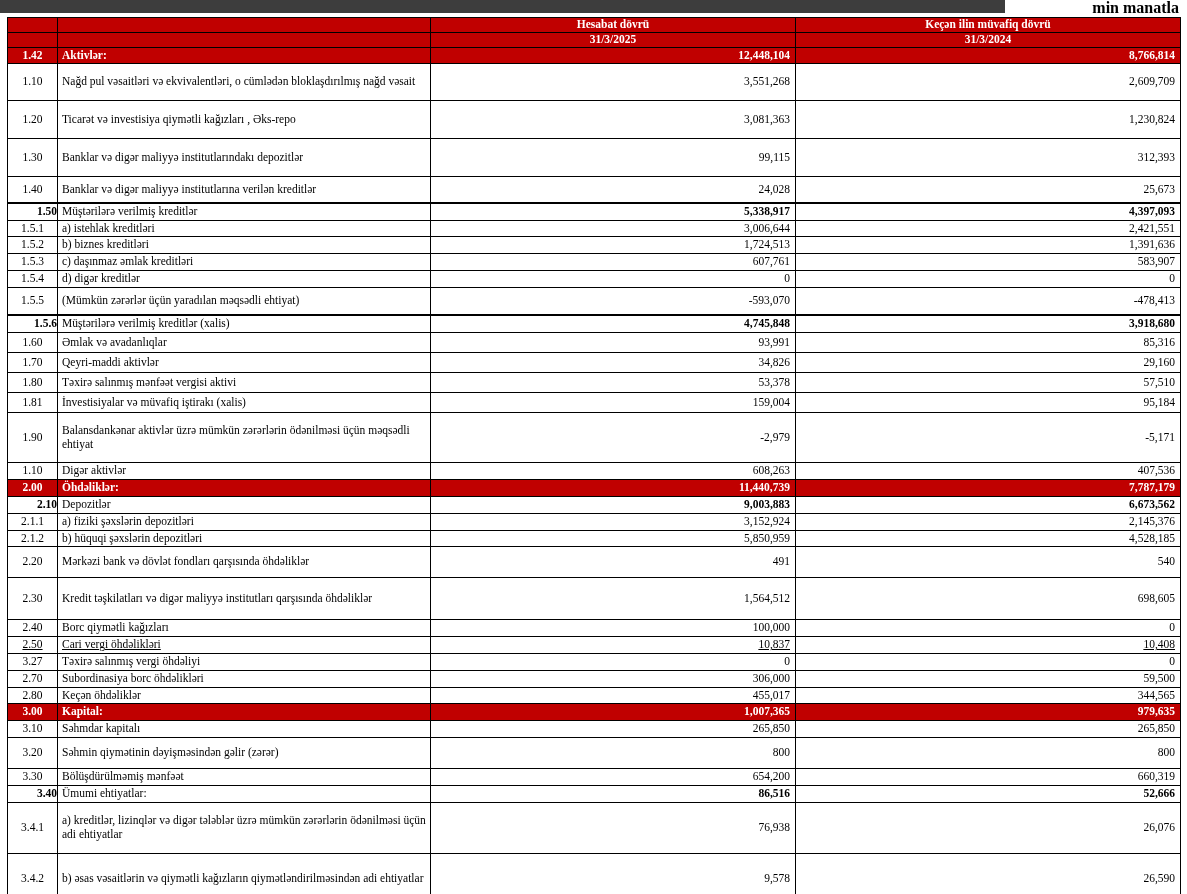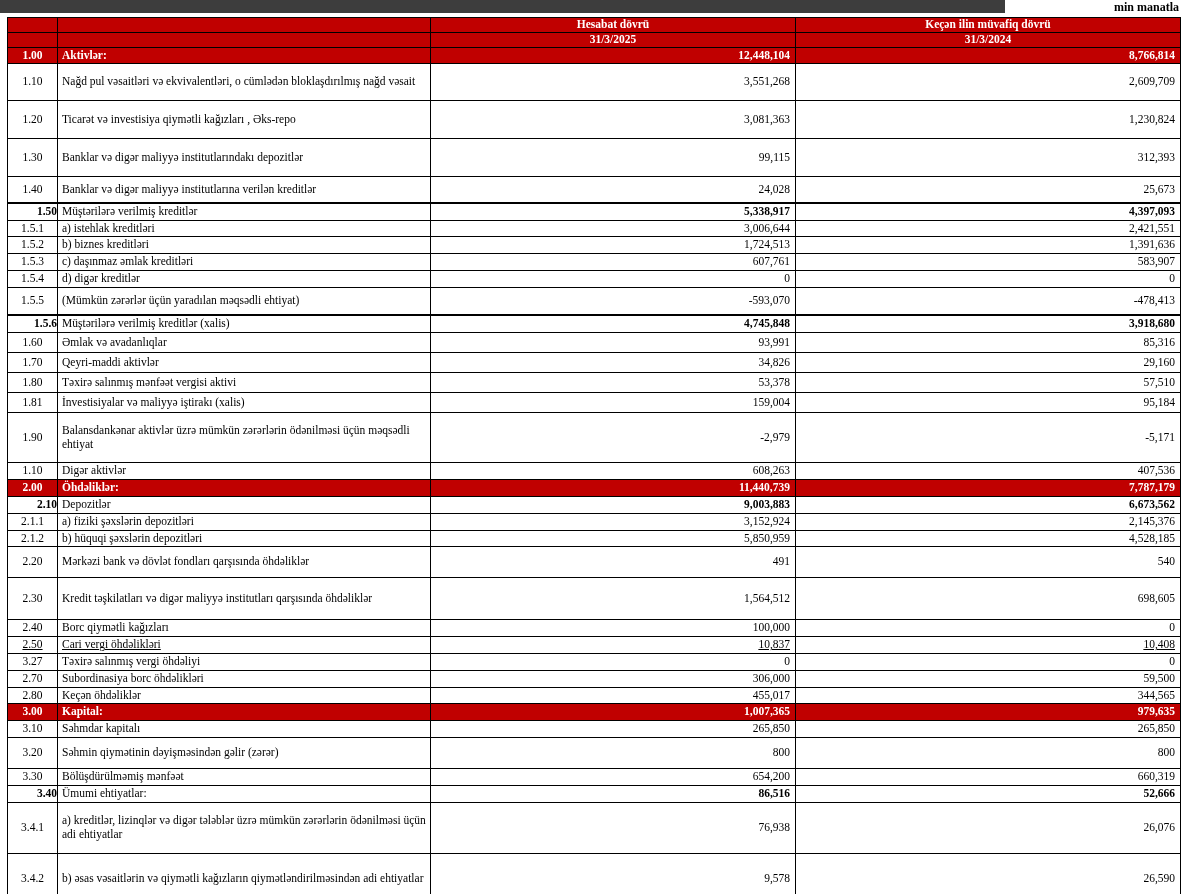"min manatla" .unit-note { font-size: 12px -> 16px }
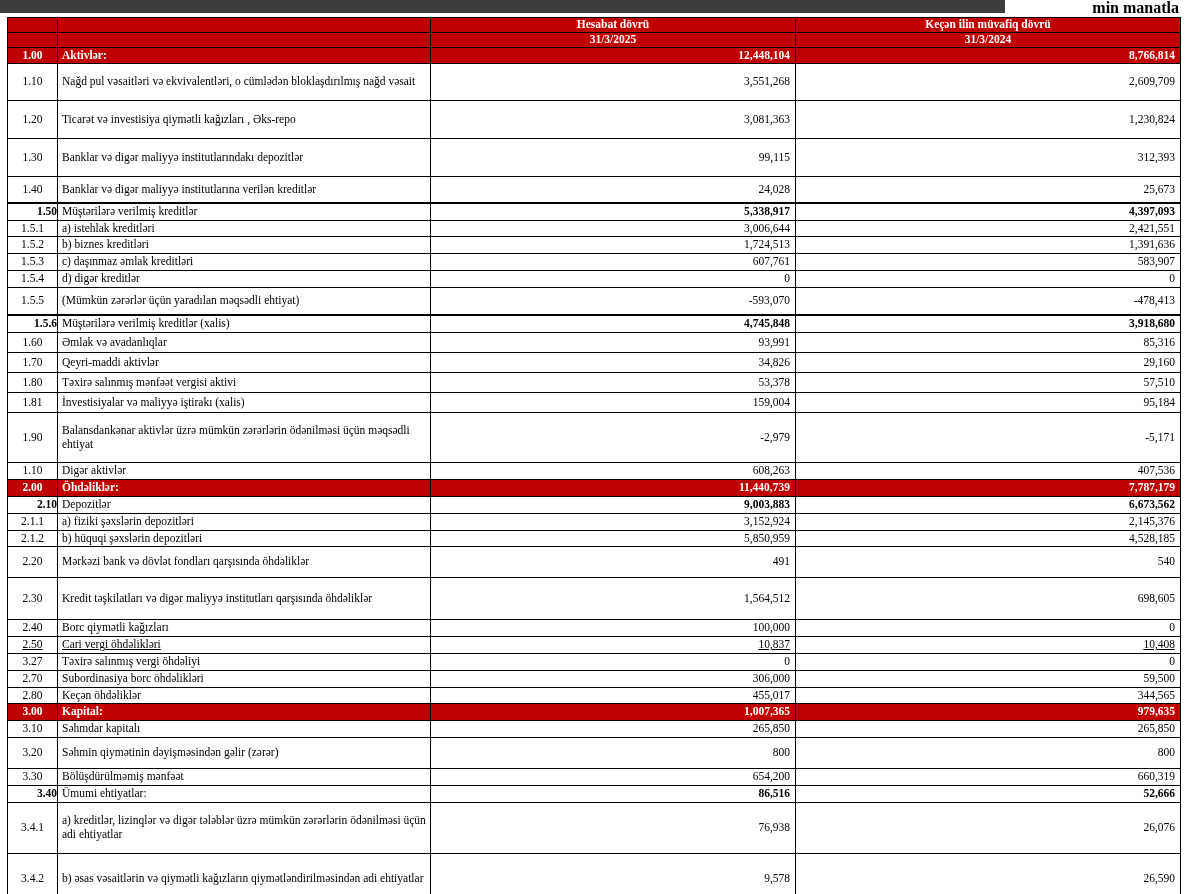"1.00" td.idx { text: 1.00 -> 1.42 }
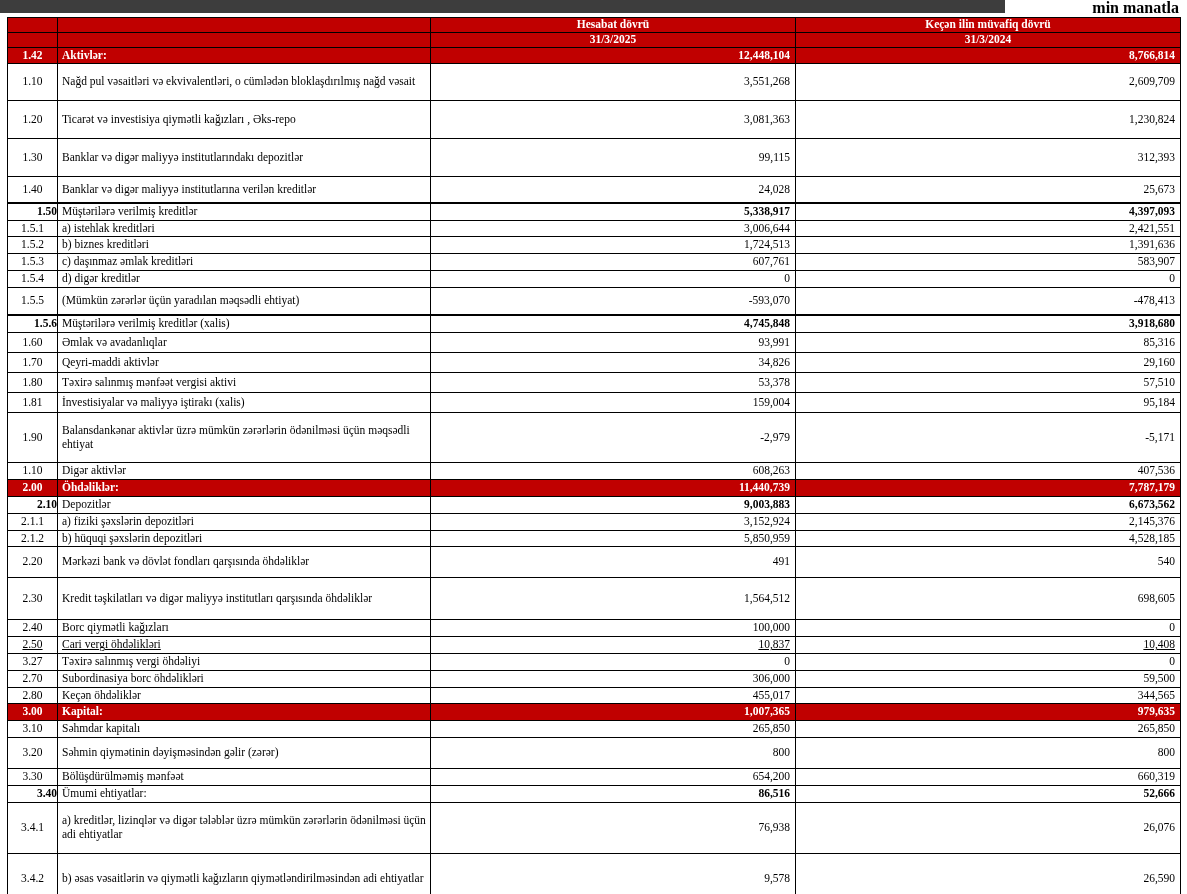"İnvestisiyalar və maliyyə iştirakı" td.lbl { text: maliyyə -> müvafiq }
